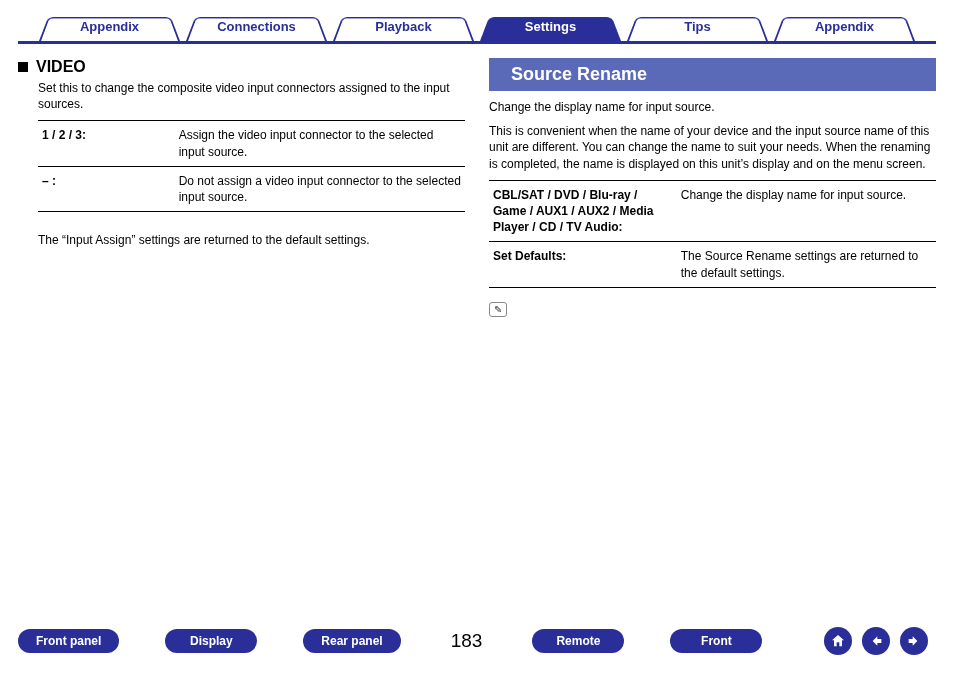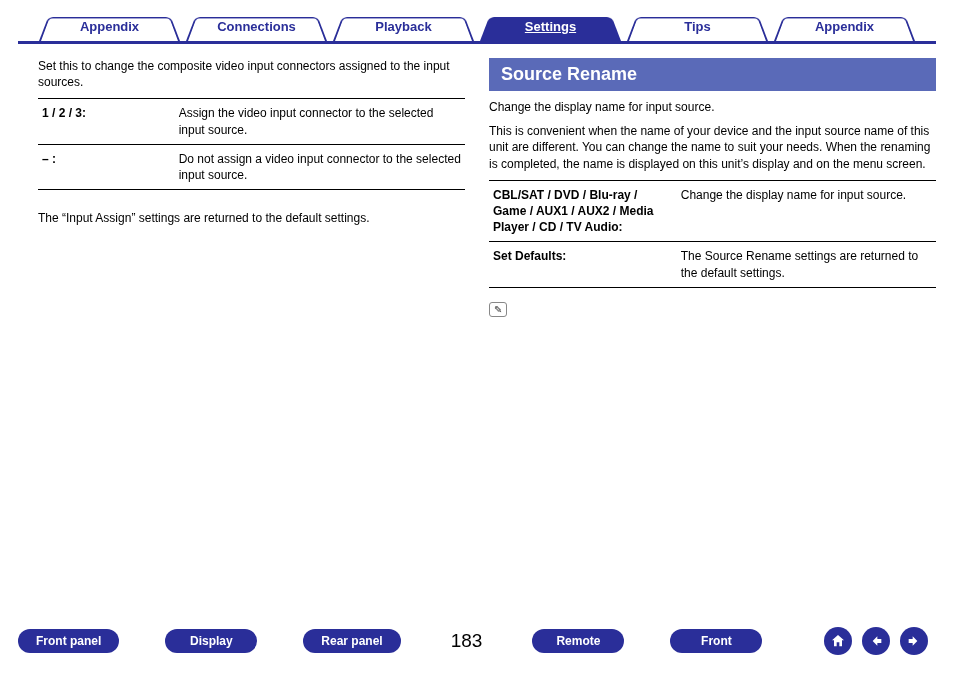"Settings" .tab.active { text-decoration: underline -> none }
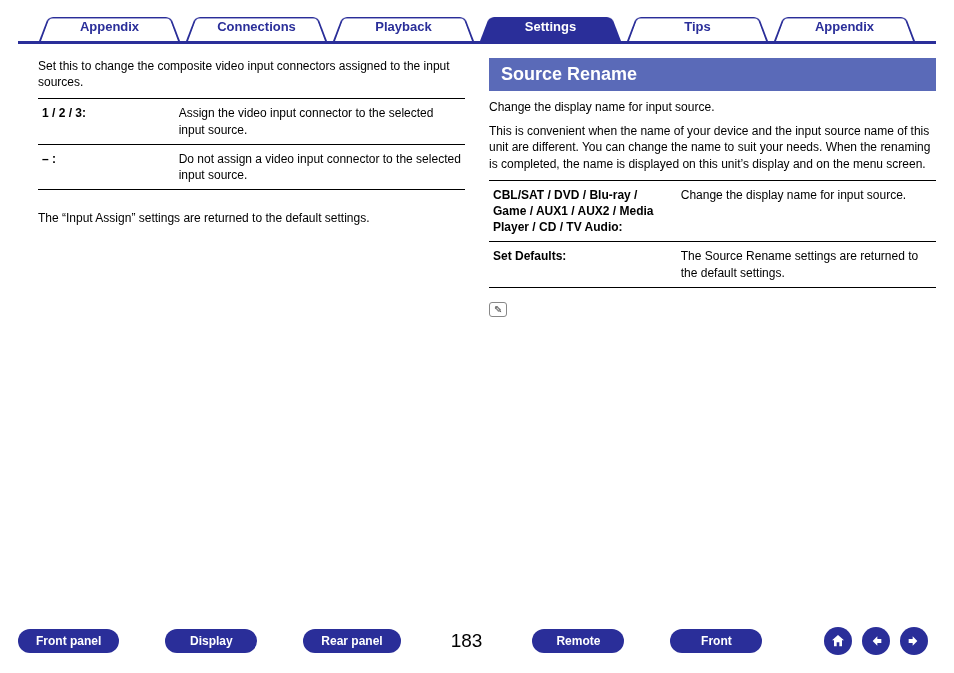"VIDEO" div.sec-head { html: none -> <div> <div></div> <div>VIDEO</div> </div> }
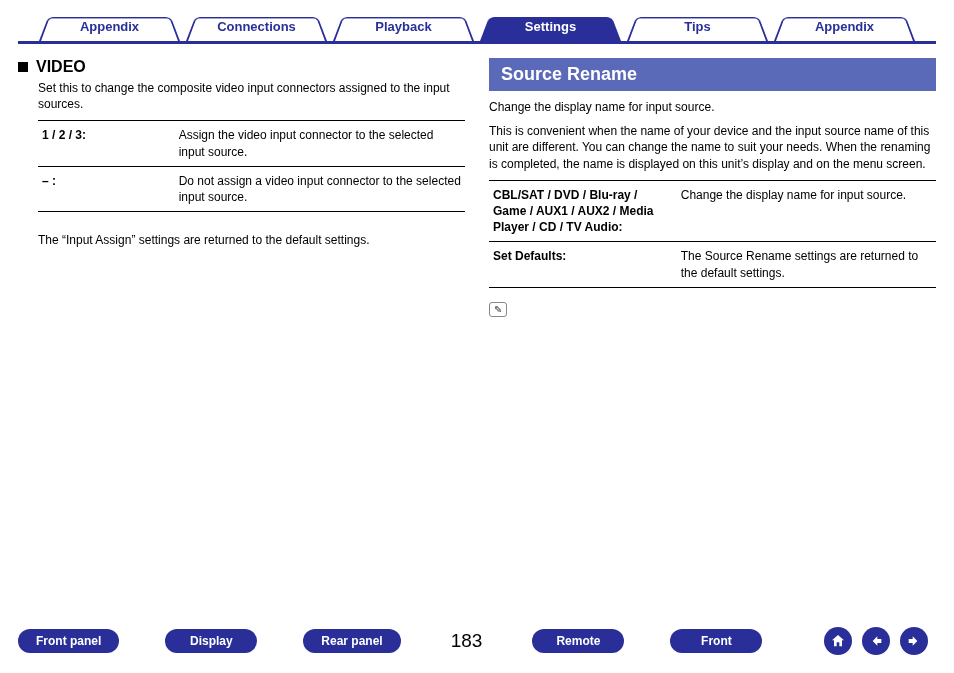"Source Rename" .banner { padding: 6px 12px -> 6px 22px }
